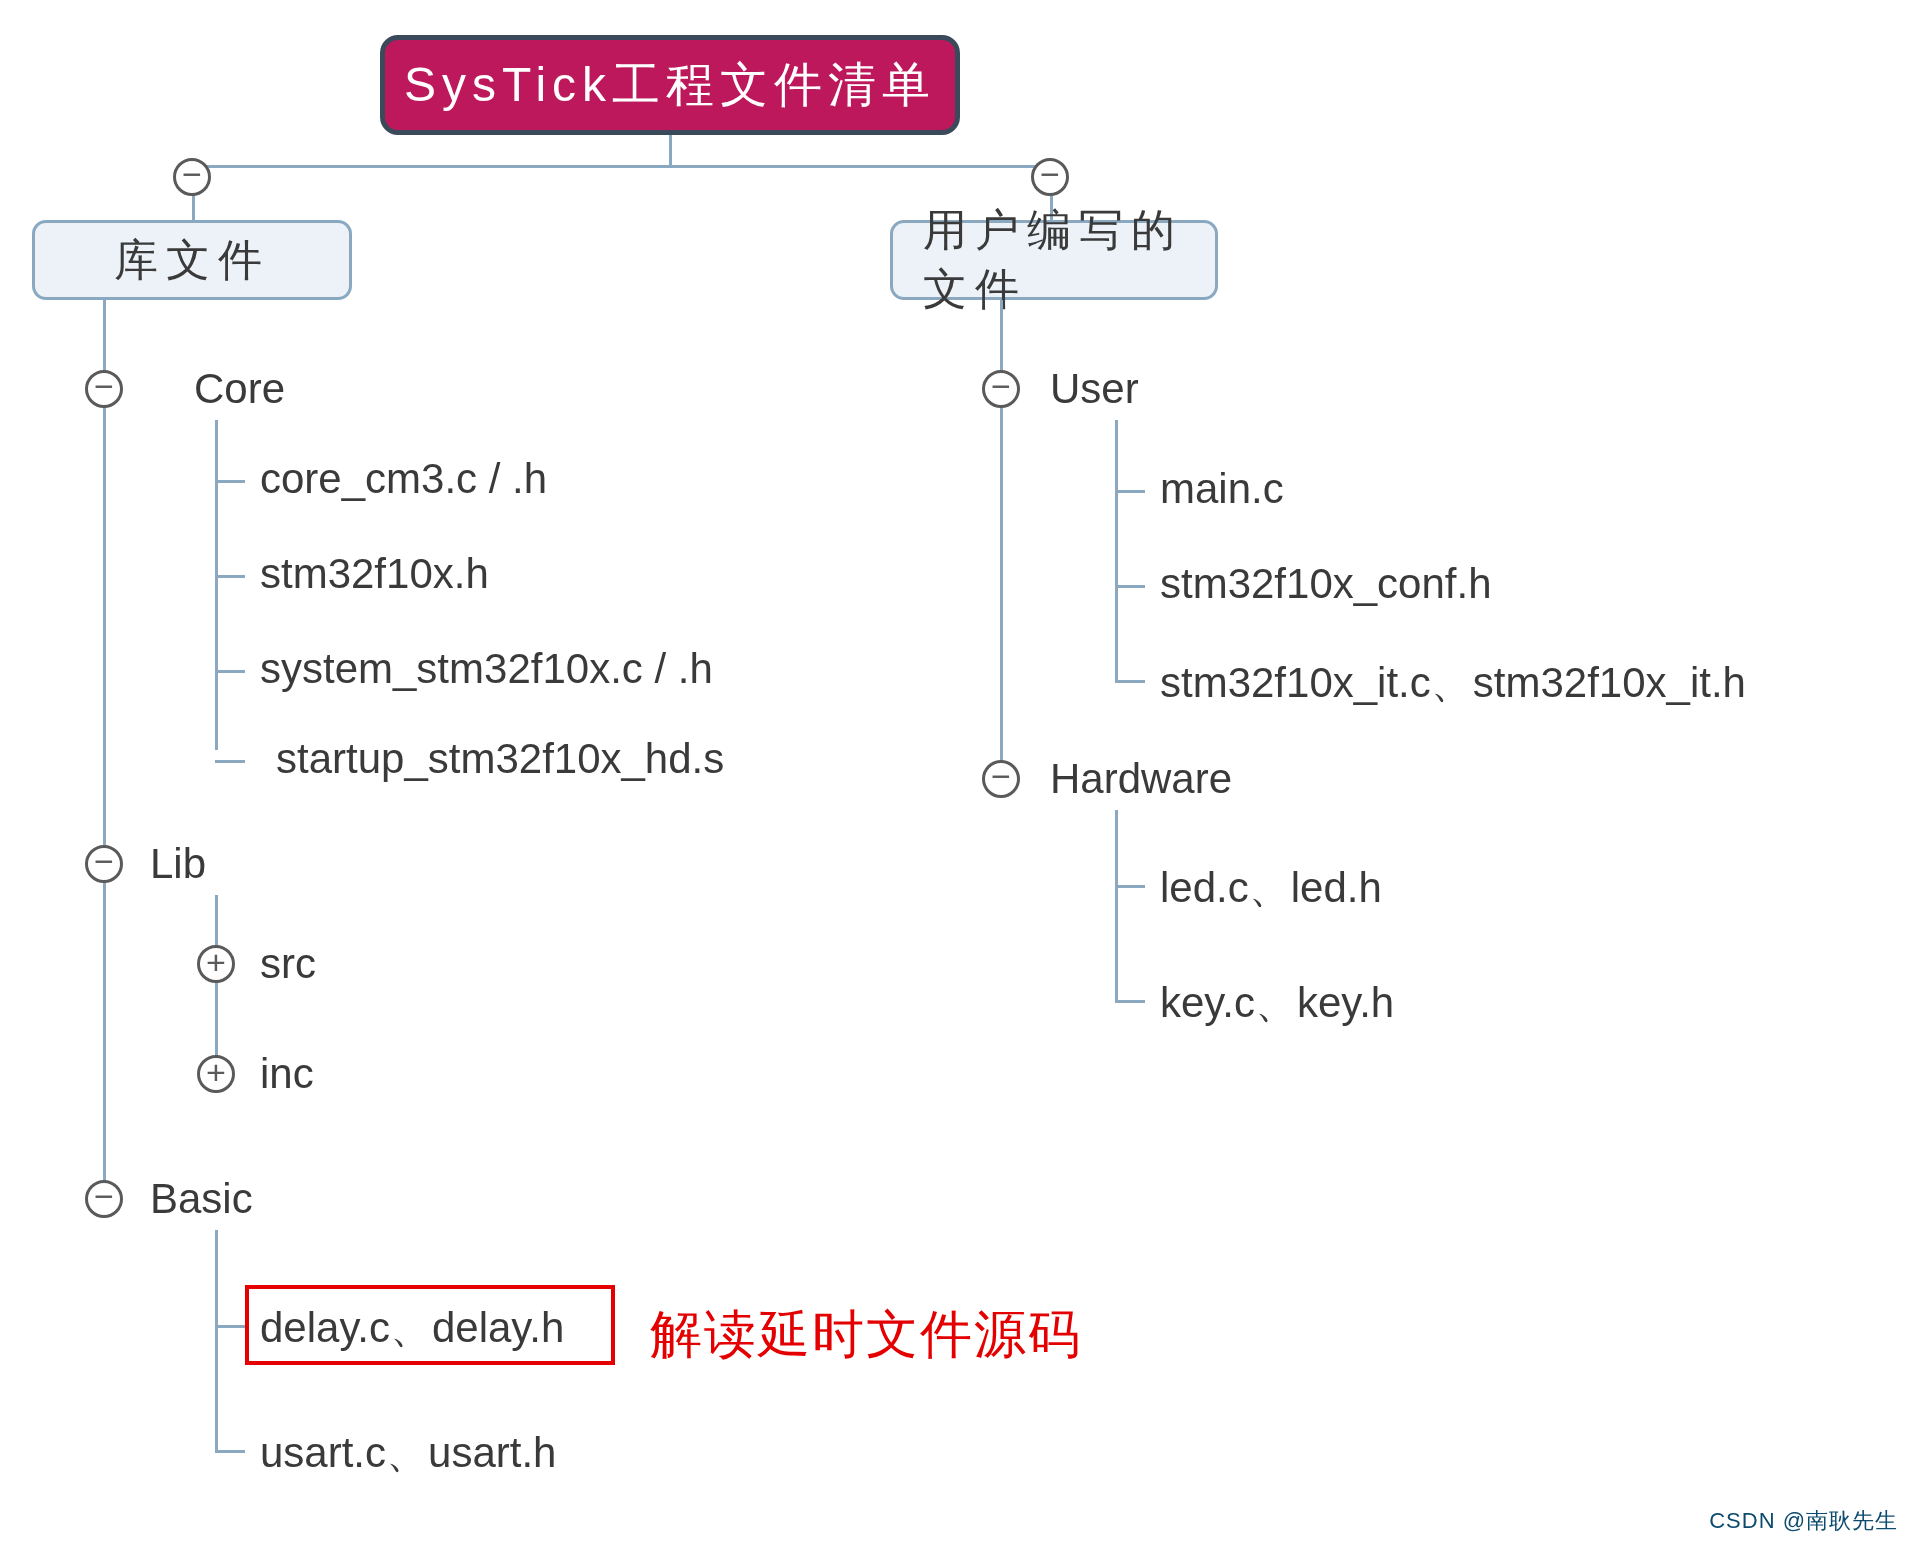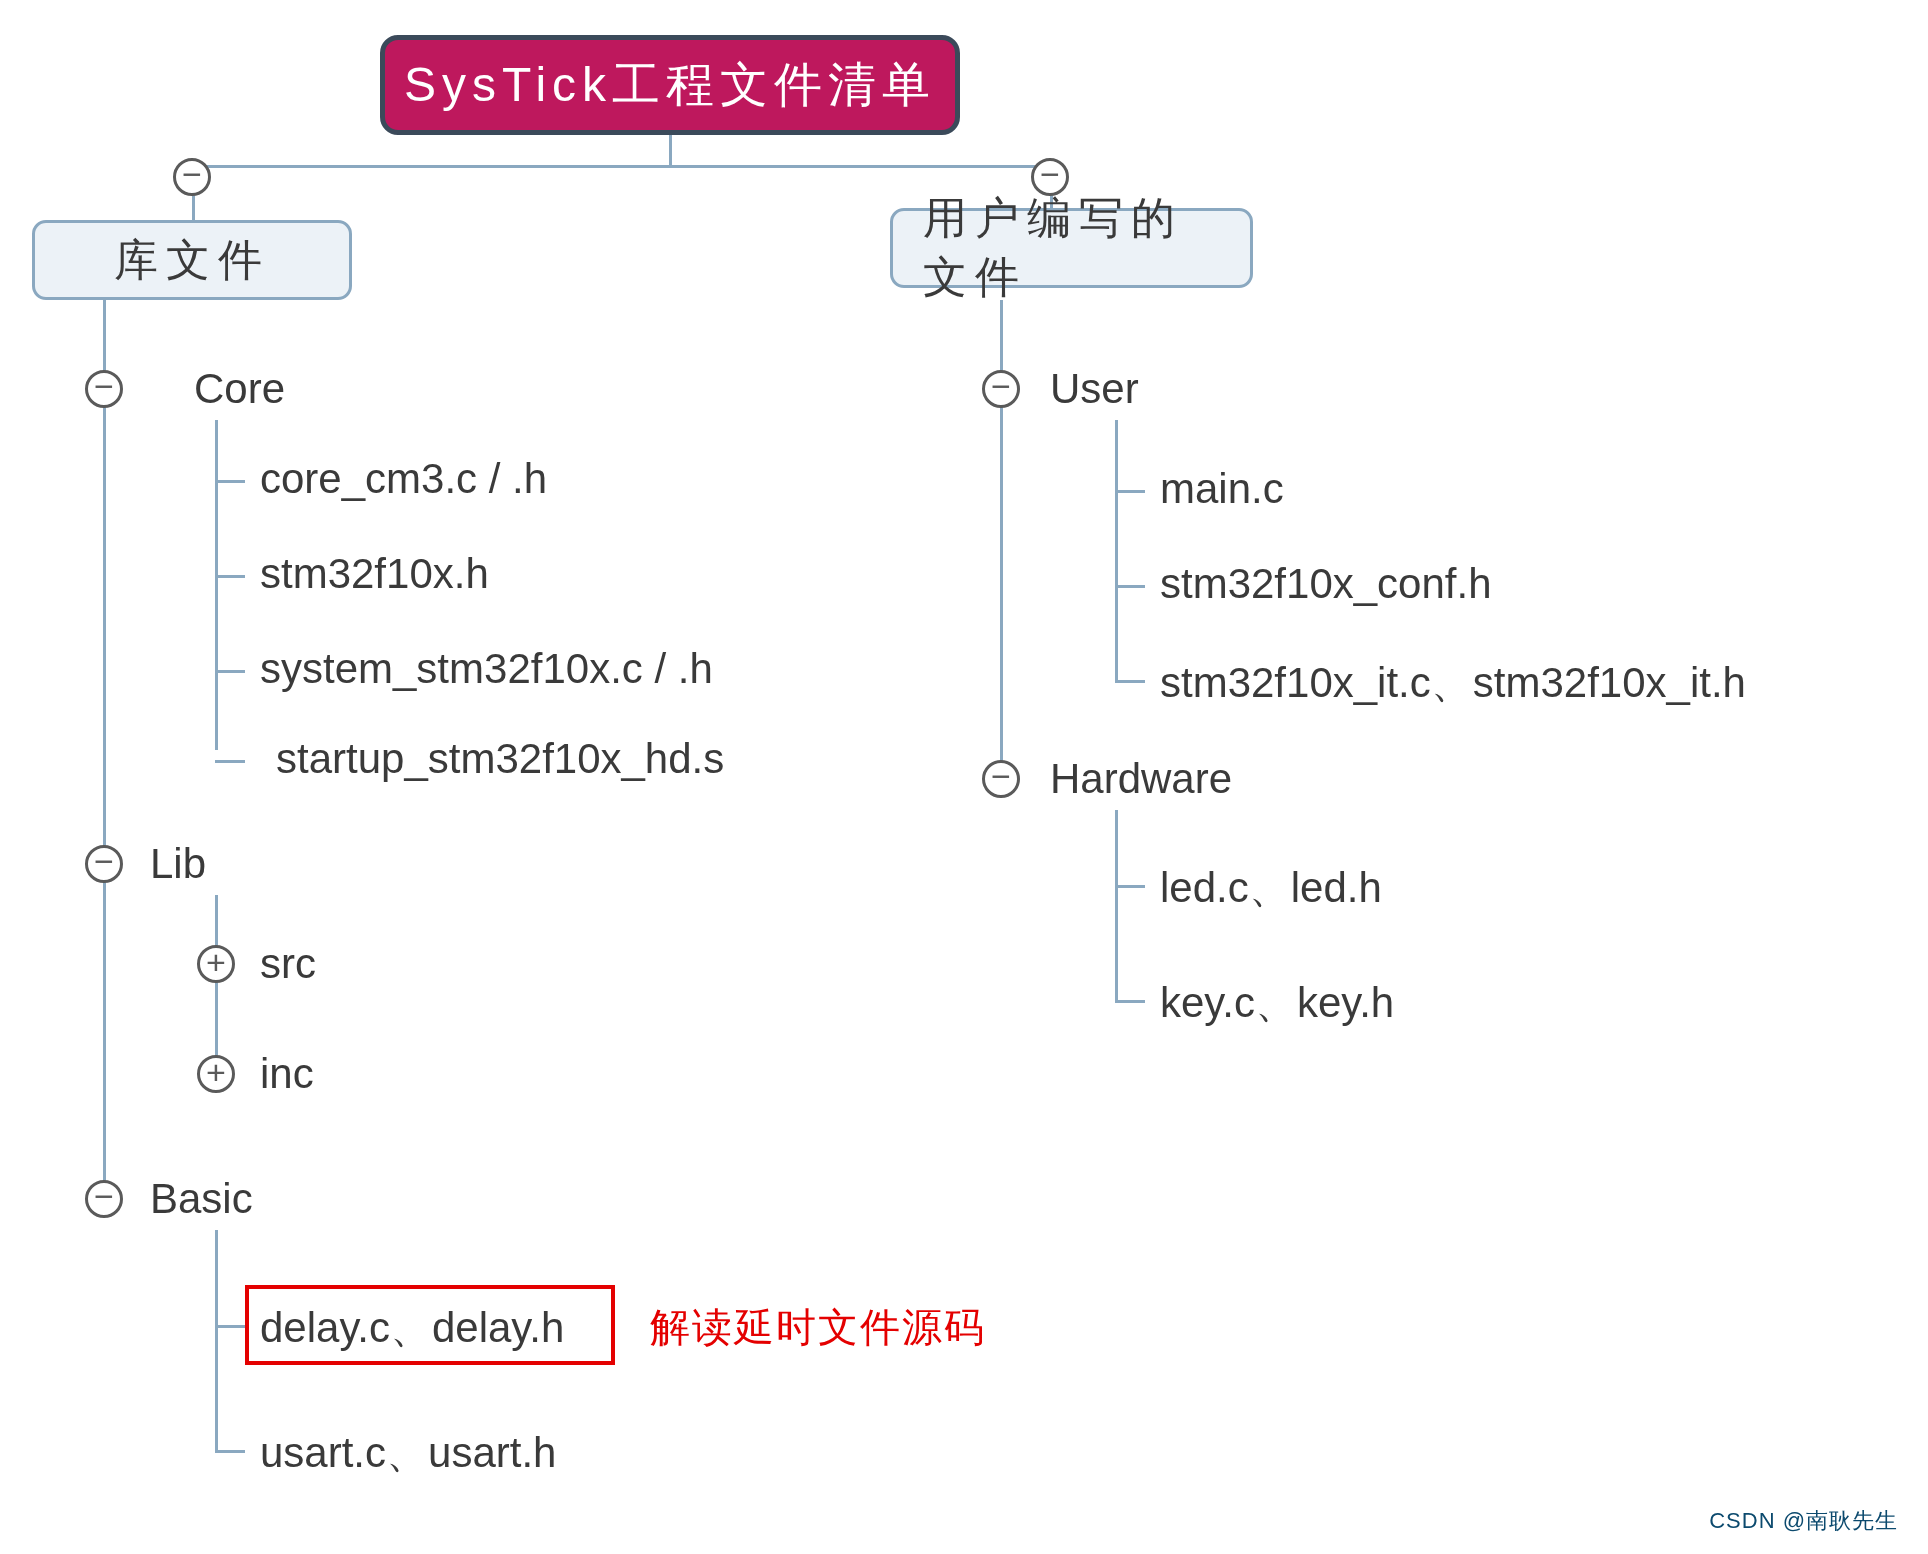"用户编写的文件" div.branch-box { top: 208px -> 220px; width: 363px -> 328px }
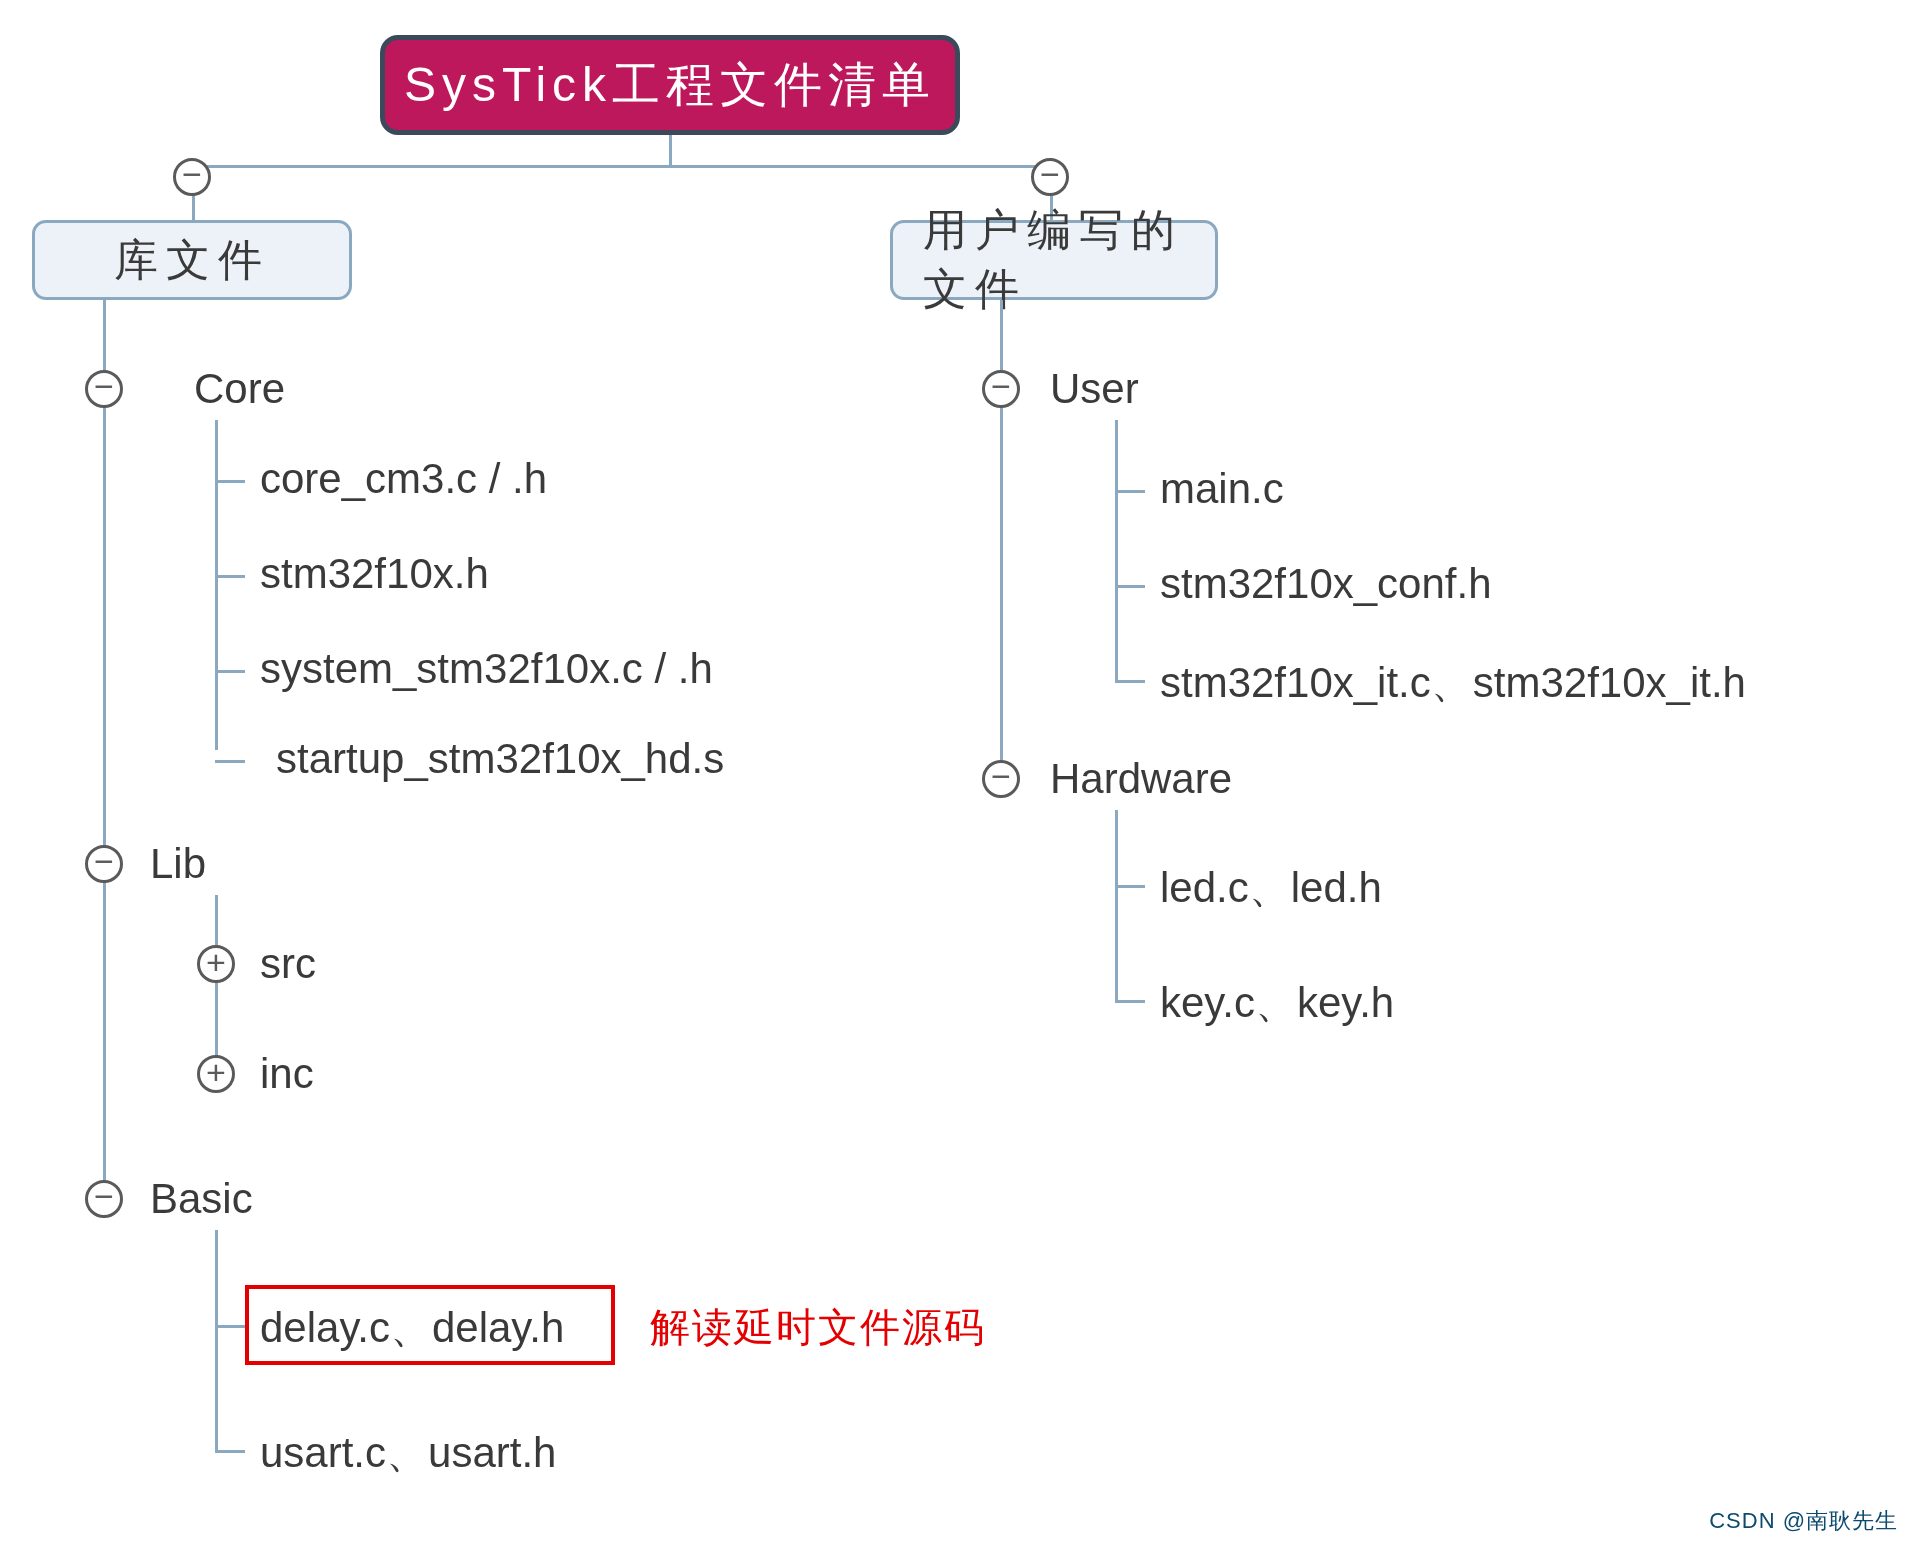"解读延时文件源码" .annotation { font-size: 40px -> 52px }
